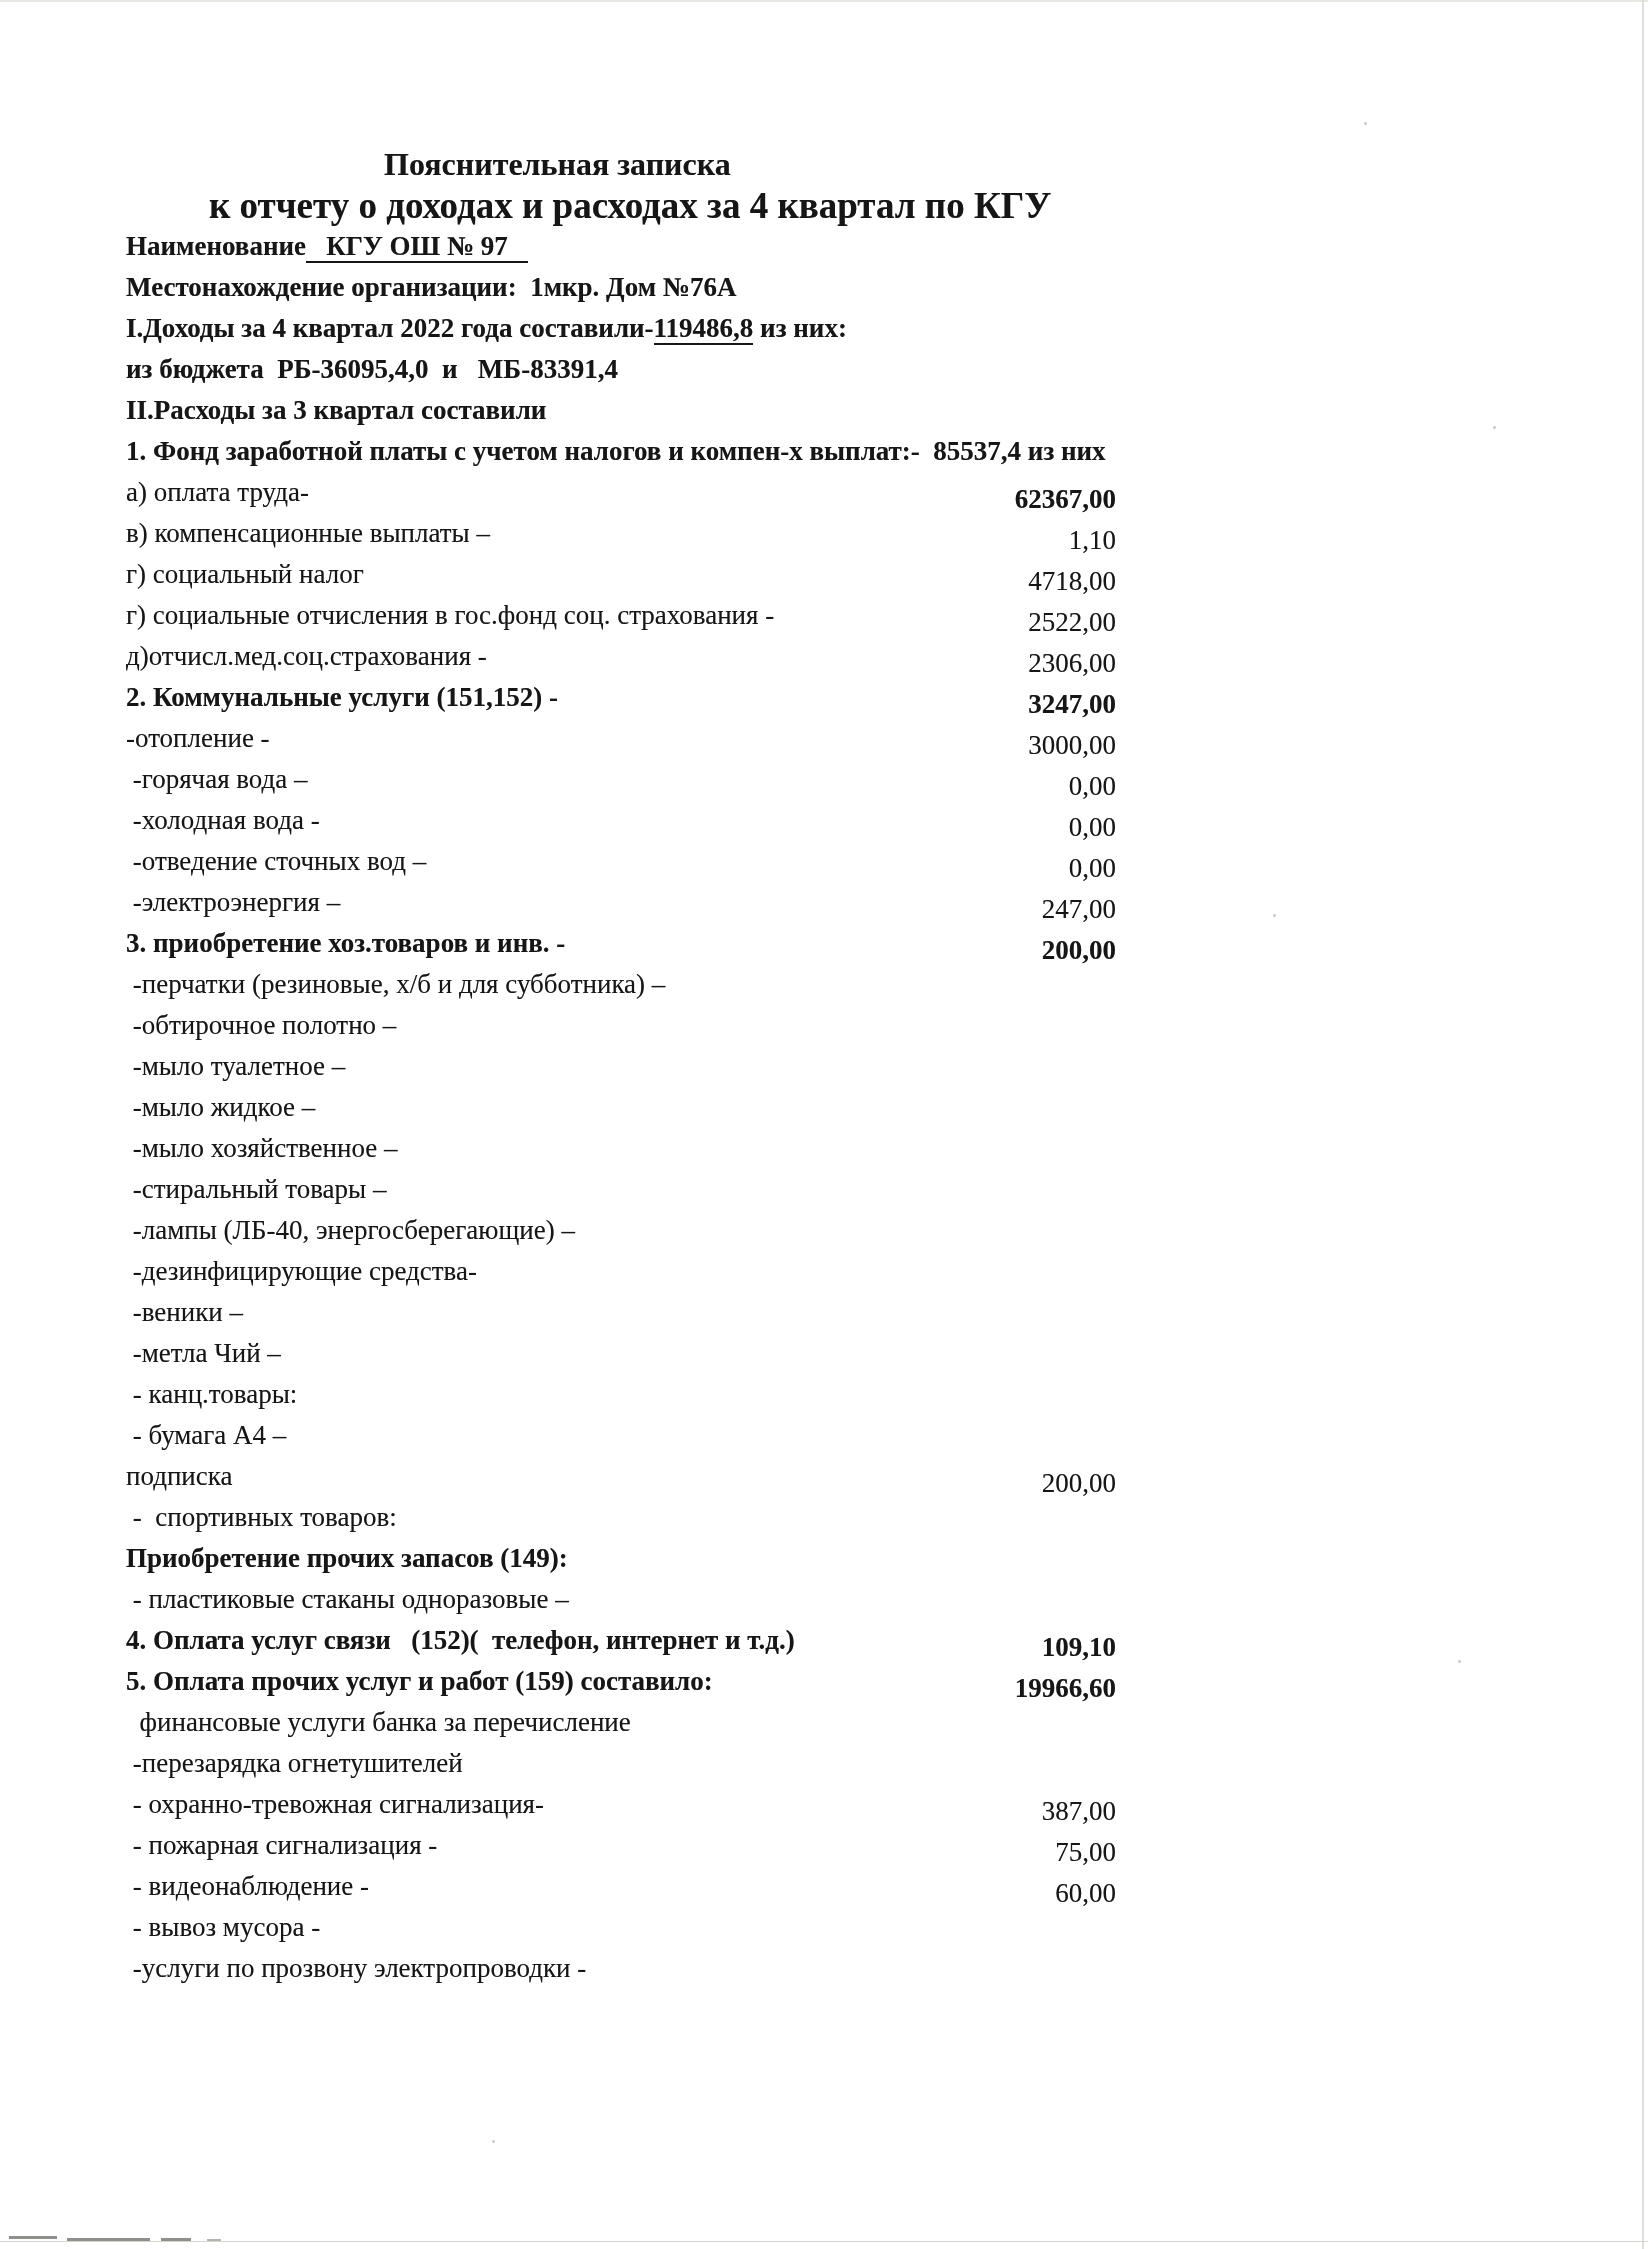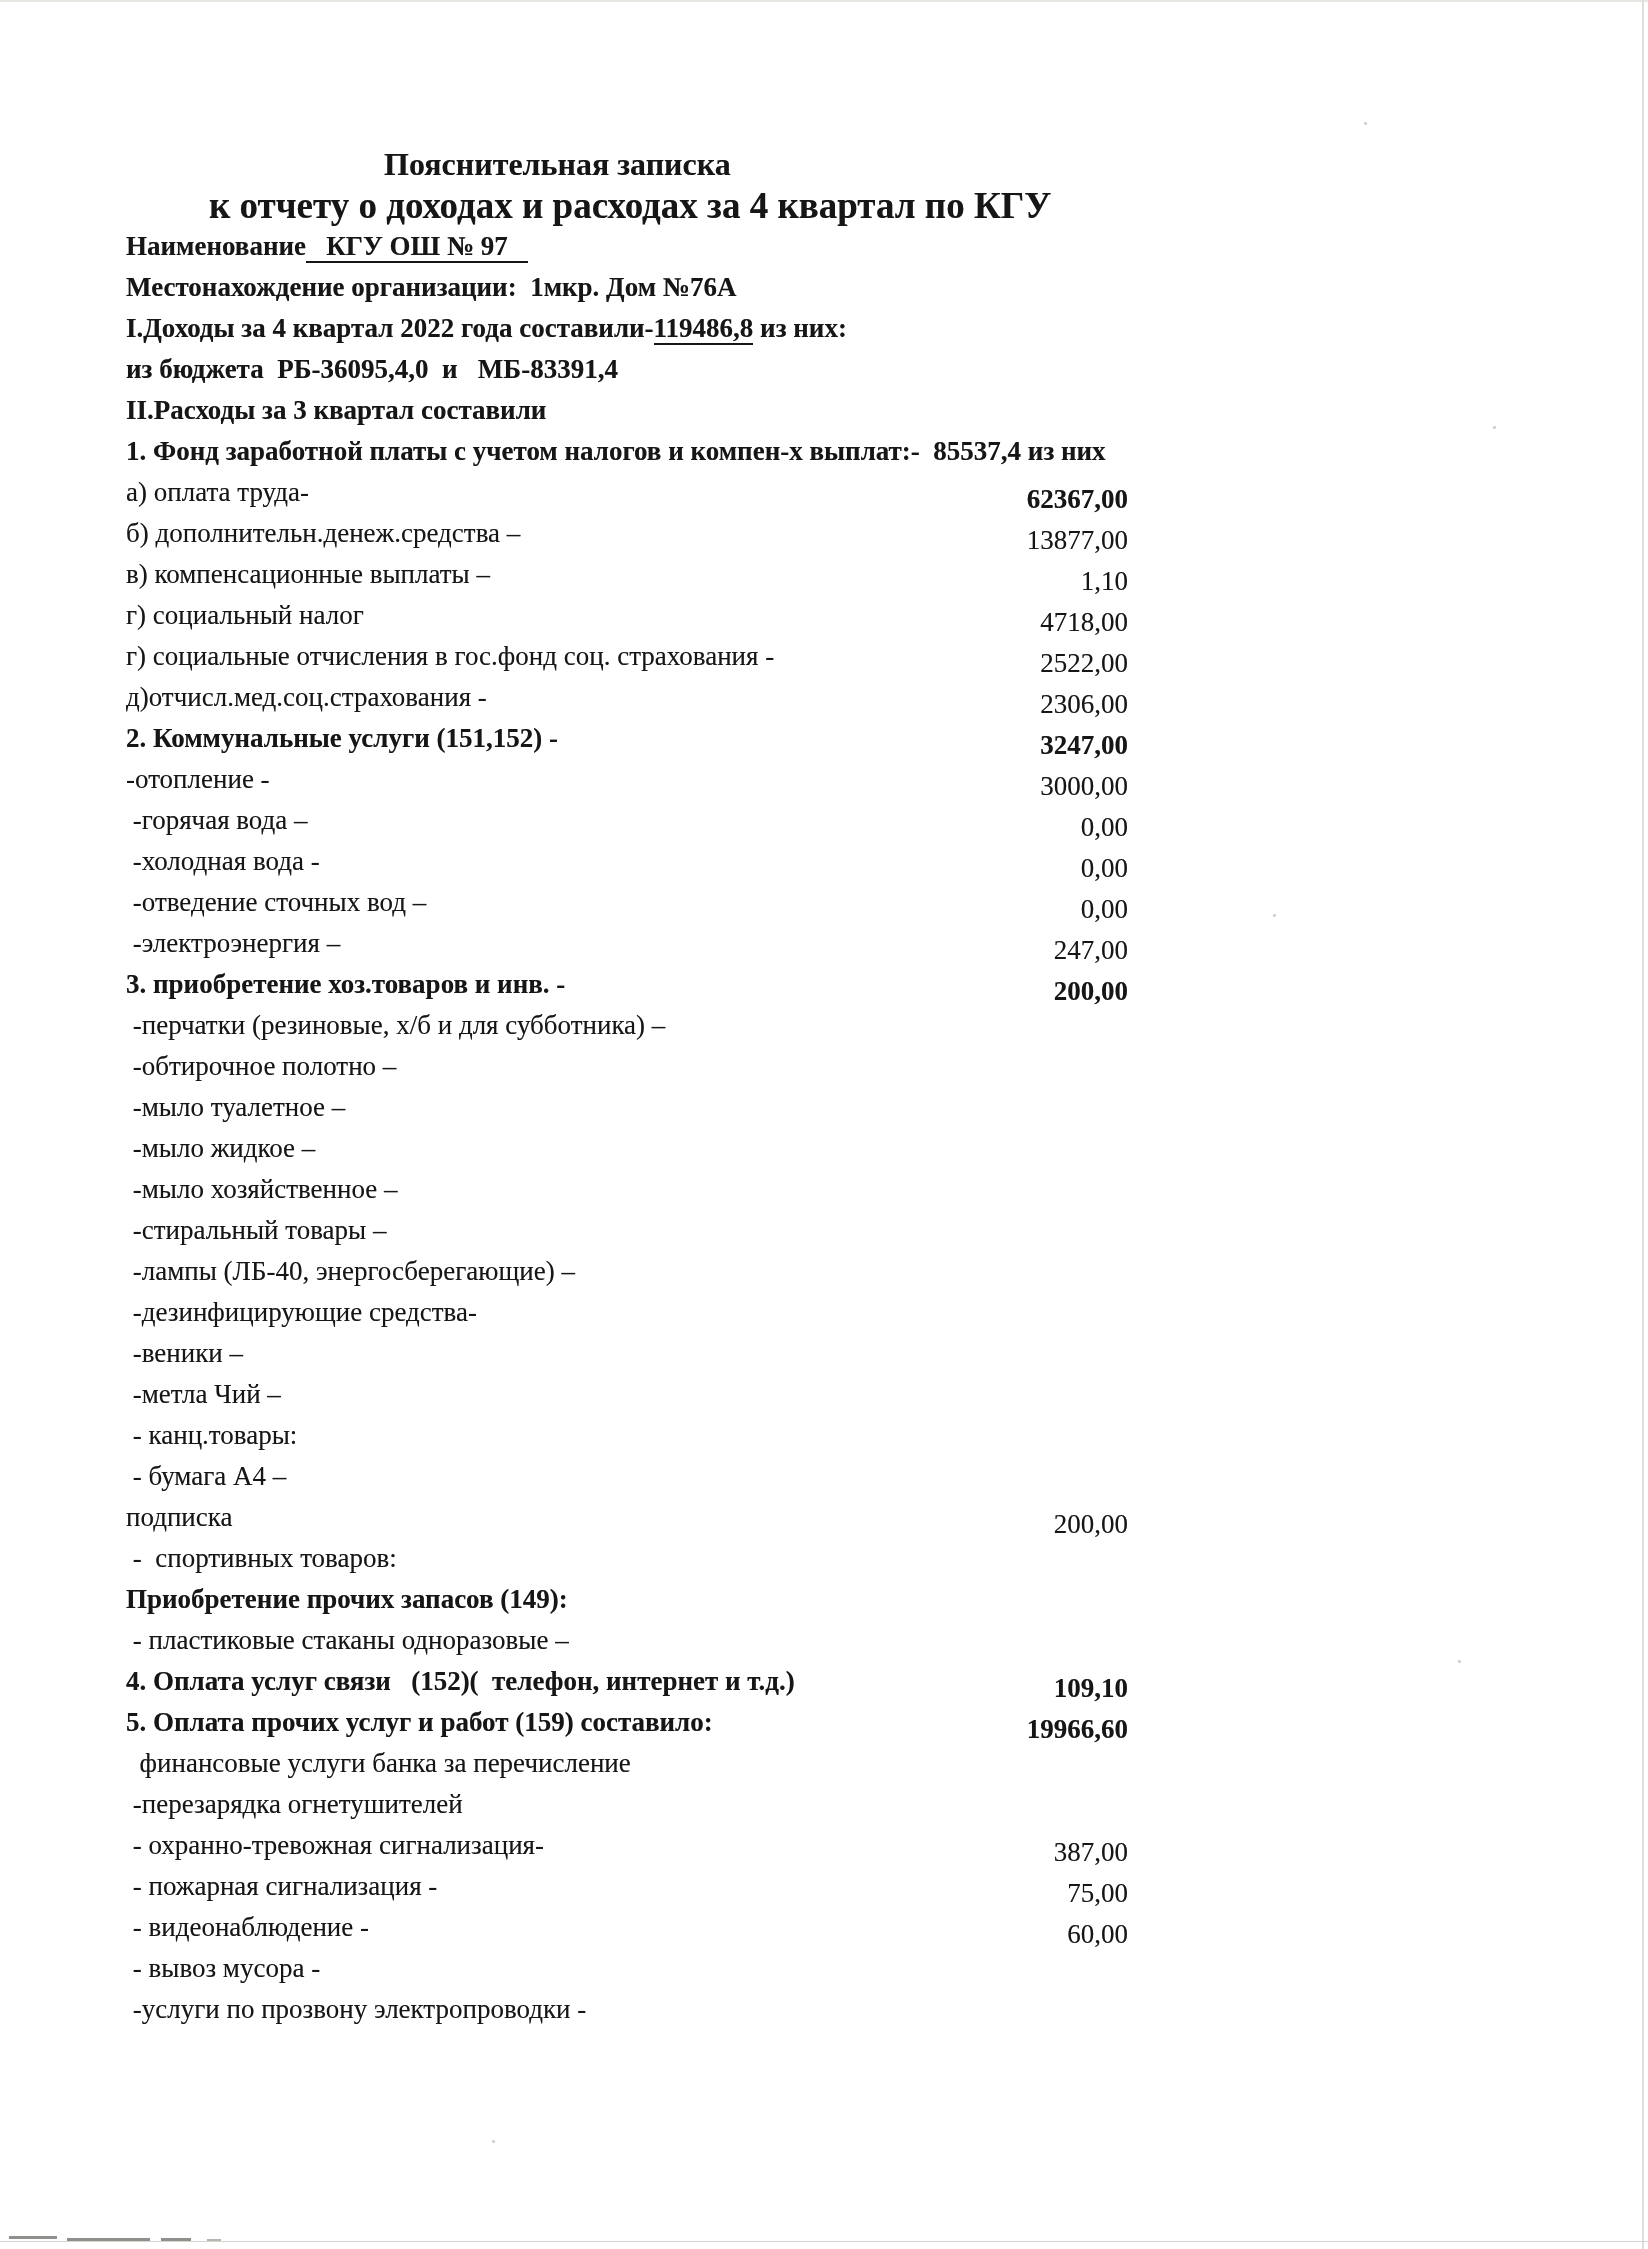"62367,00" .val { right: 4px -> 16px }
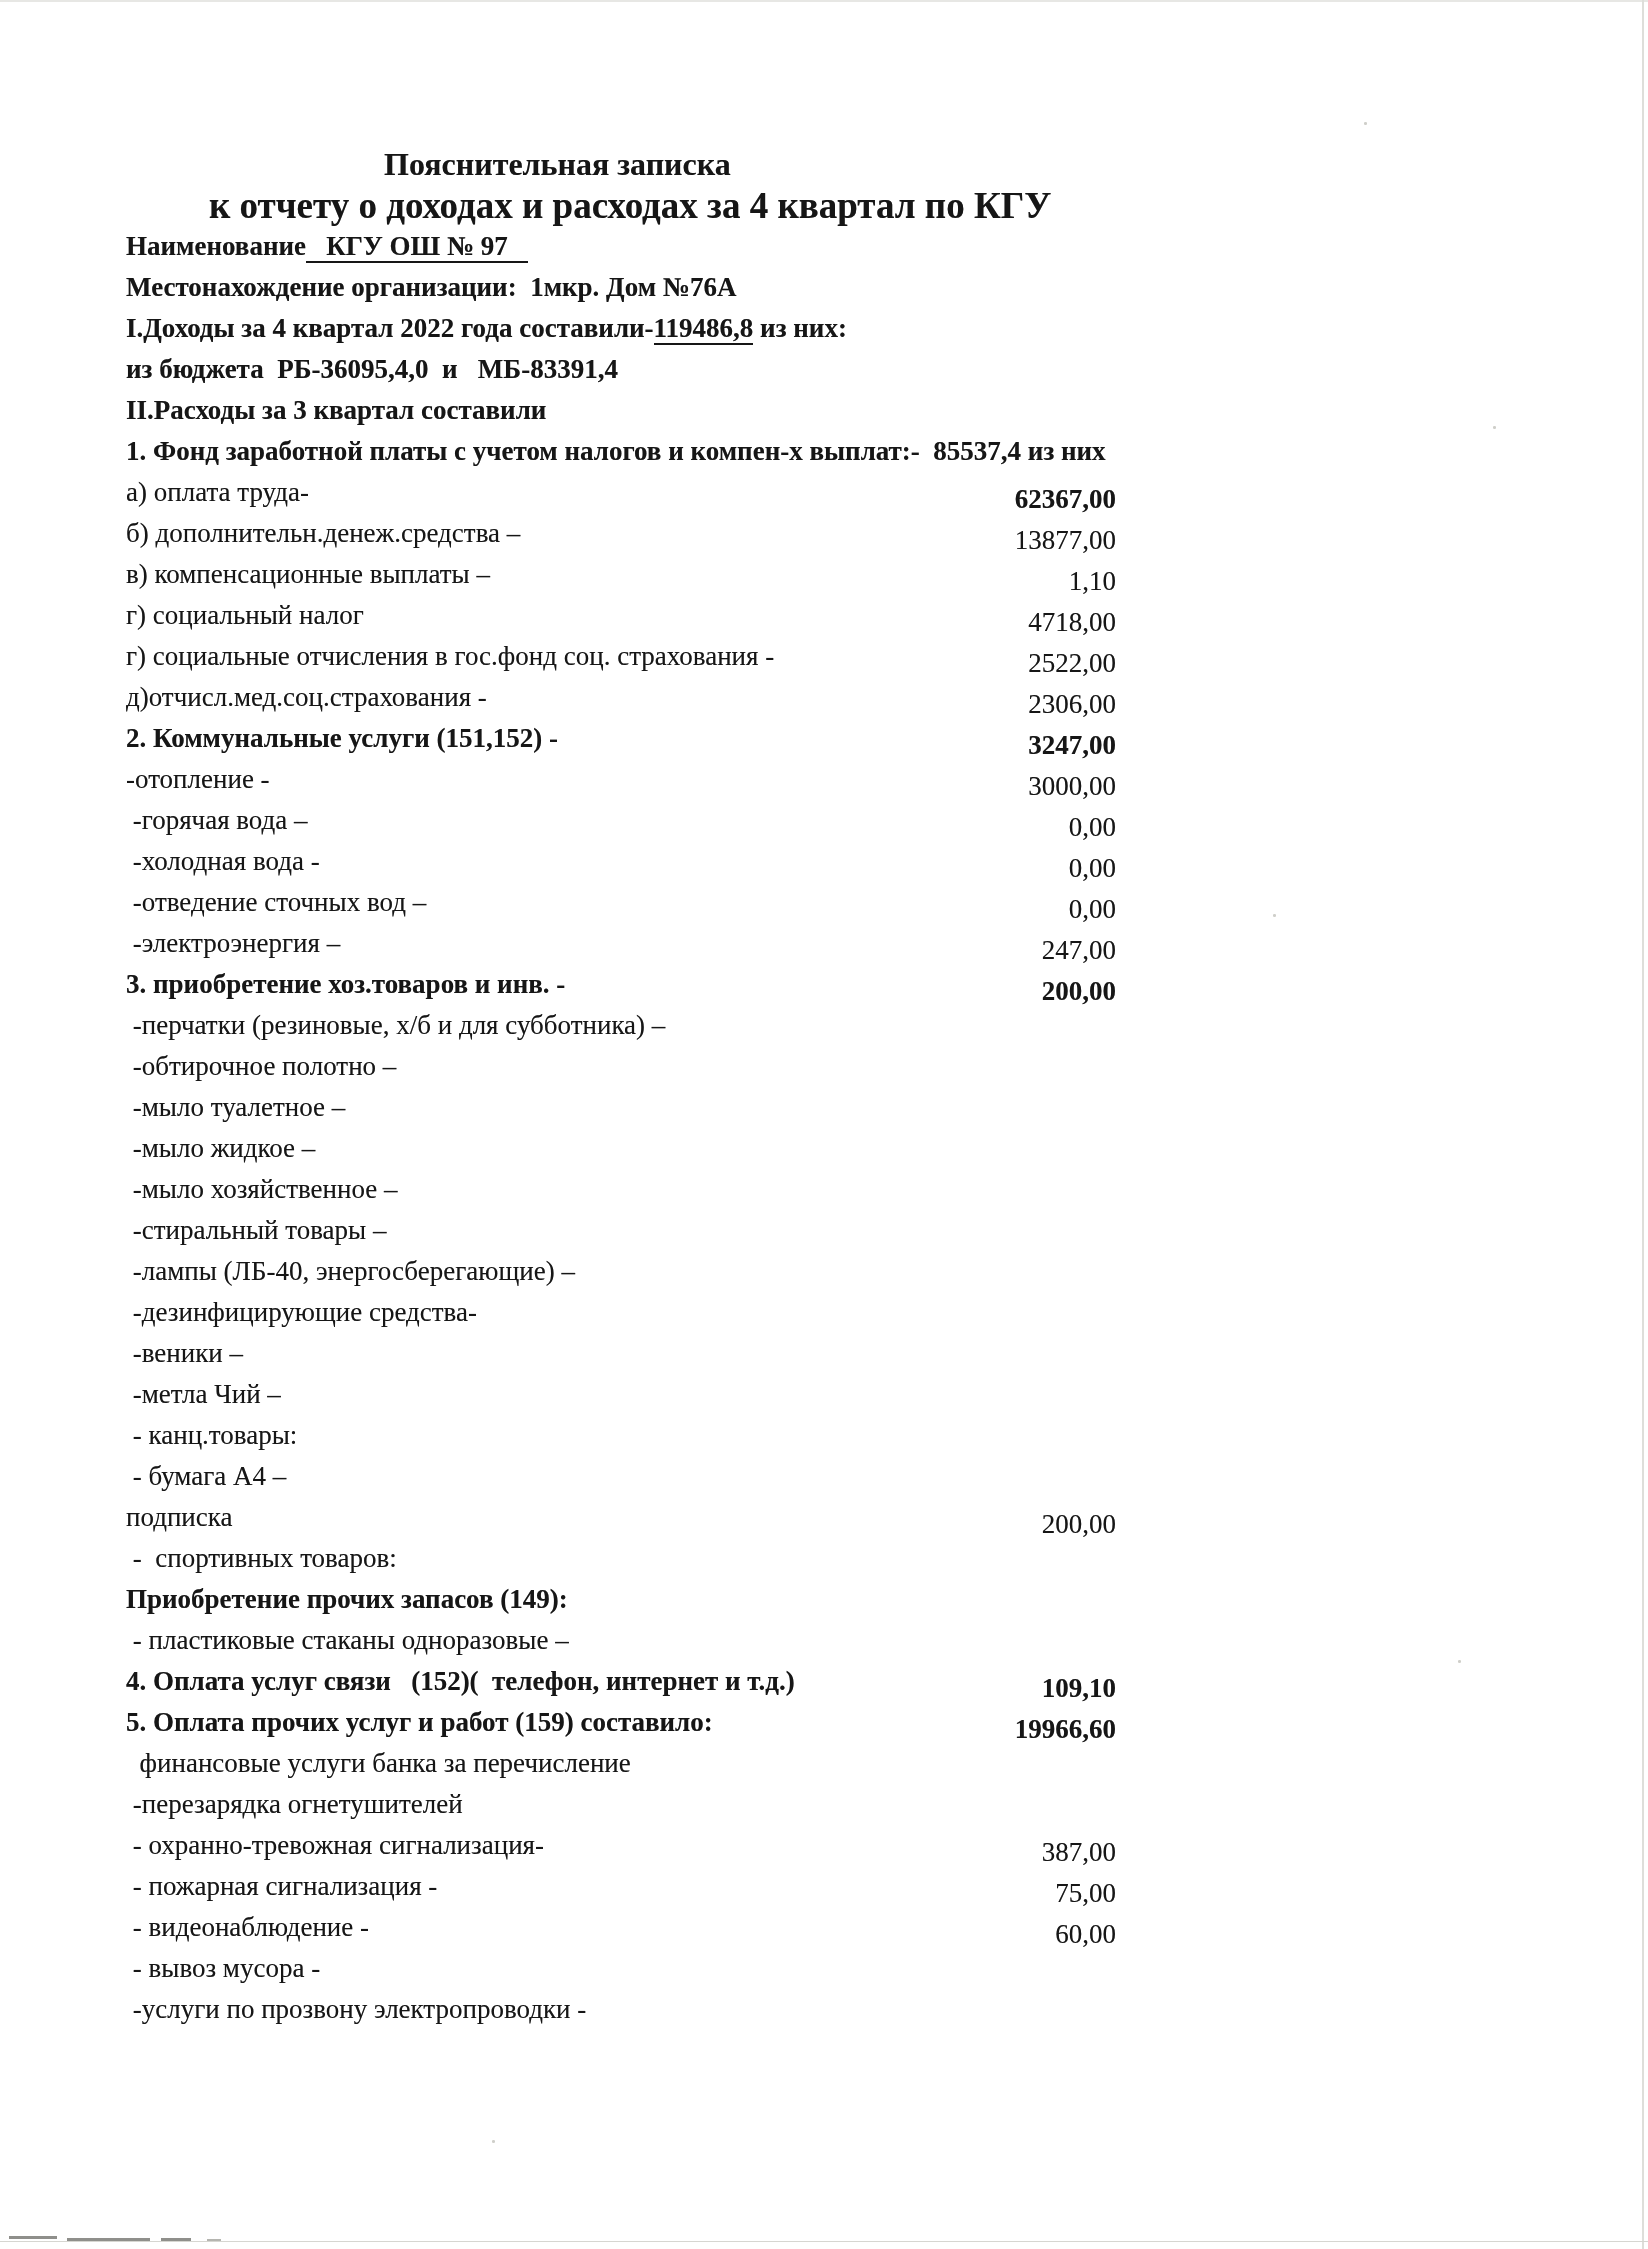"б) дополнительн.денеж.средства –" div.line { html: <div><span>б) дополнительн.денеж.средства –</span><span>13877,00</span></div> -> none }
